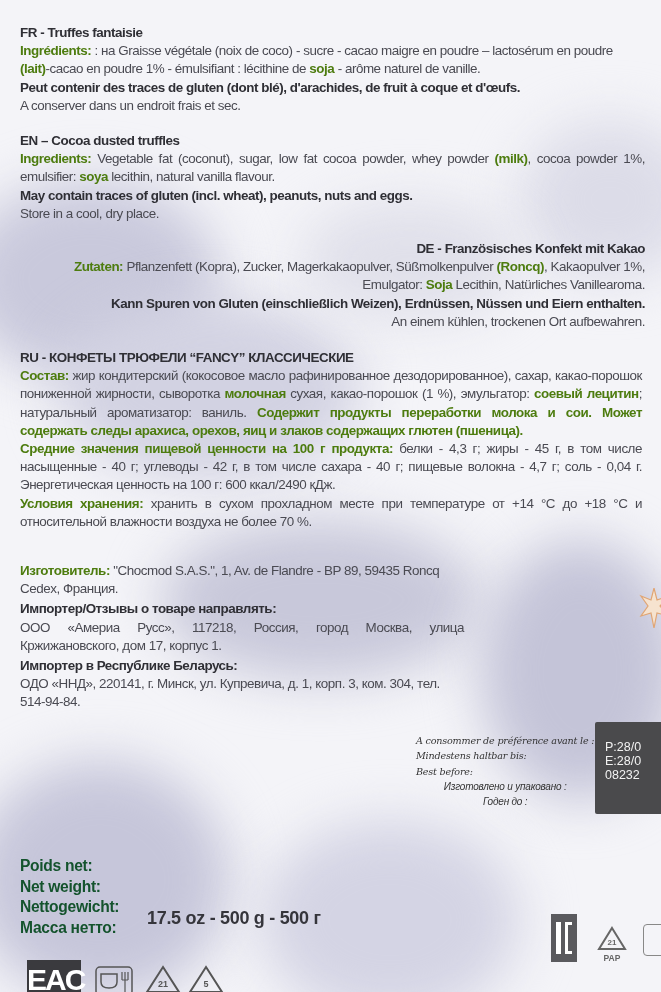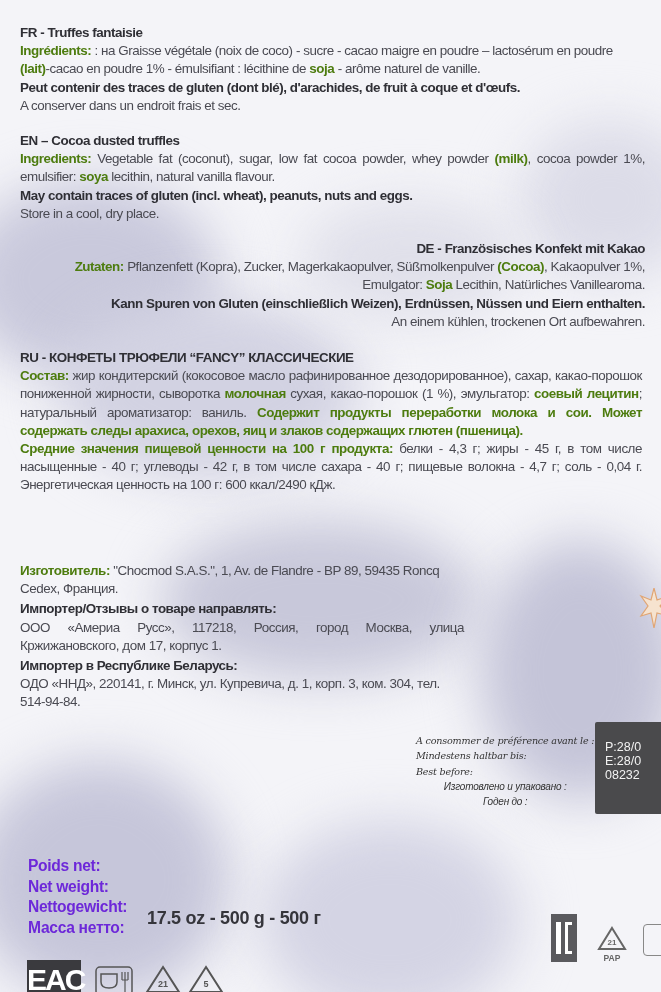"(Cocoa)" b { text: Cocoa -> Roncq }
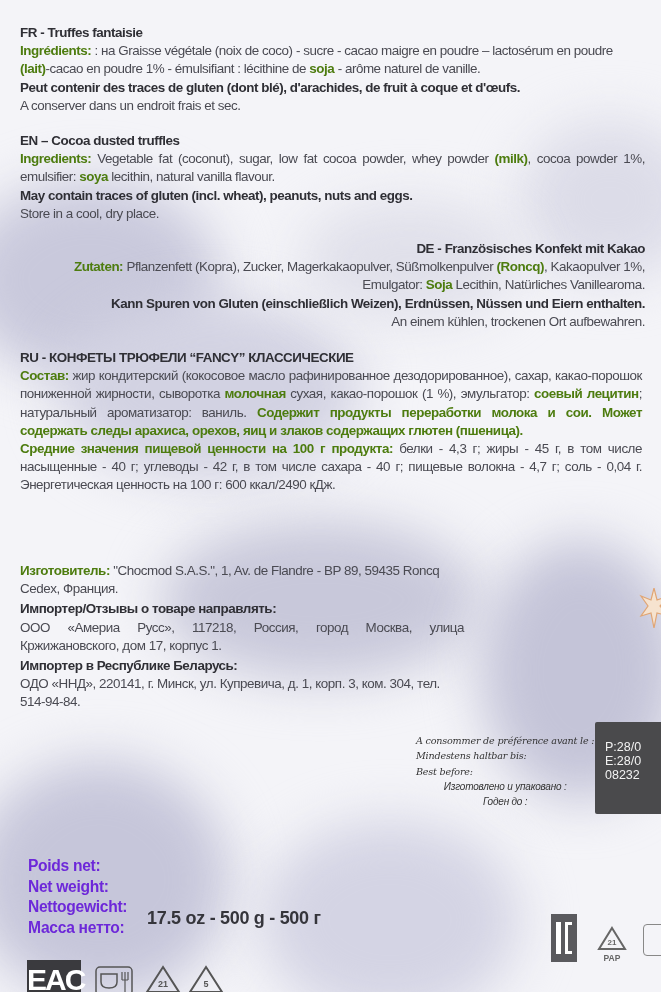"Условия хранения: хранить в сухом" p.lt { html: none -> <p><b>Условия хранения:</b><span> хранить в сухом прохладном месте при температуре от +14 °C до +18 °C и относительной влажности воздуха не более 70 %.</span></p> }
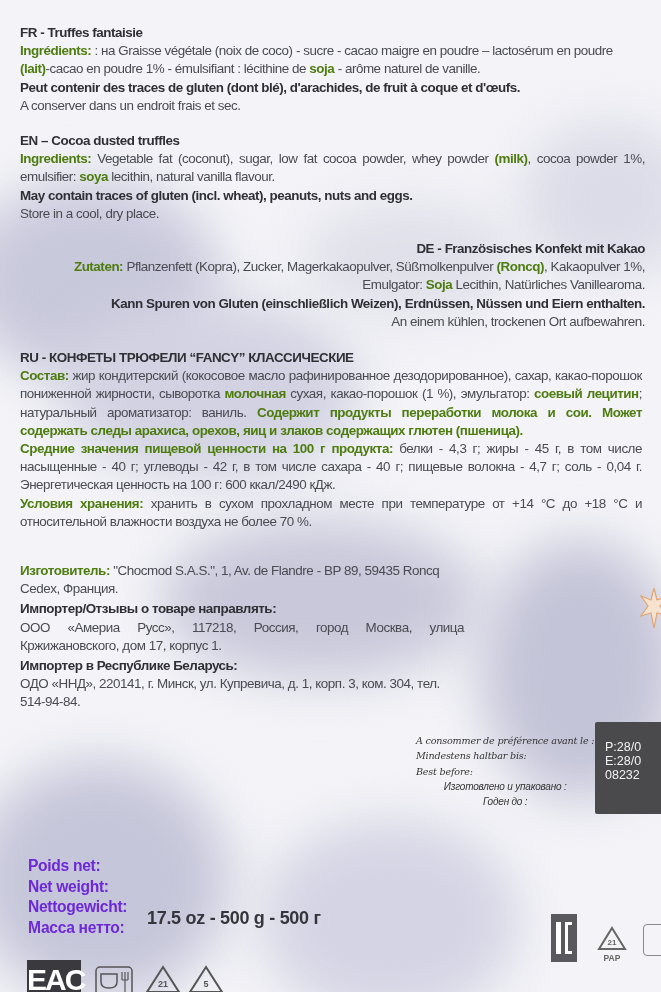"Poids net:" .weight-labels { color: #6d28d9 -> #14532d; left: 28px -> 20px }
